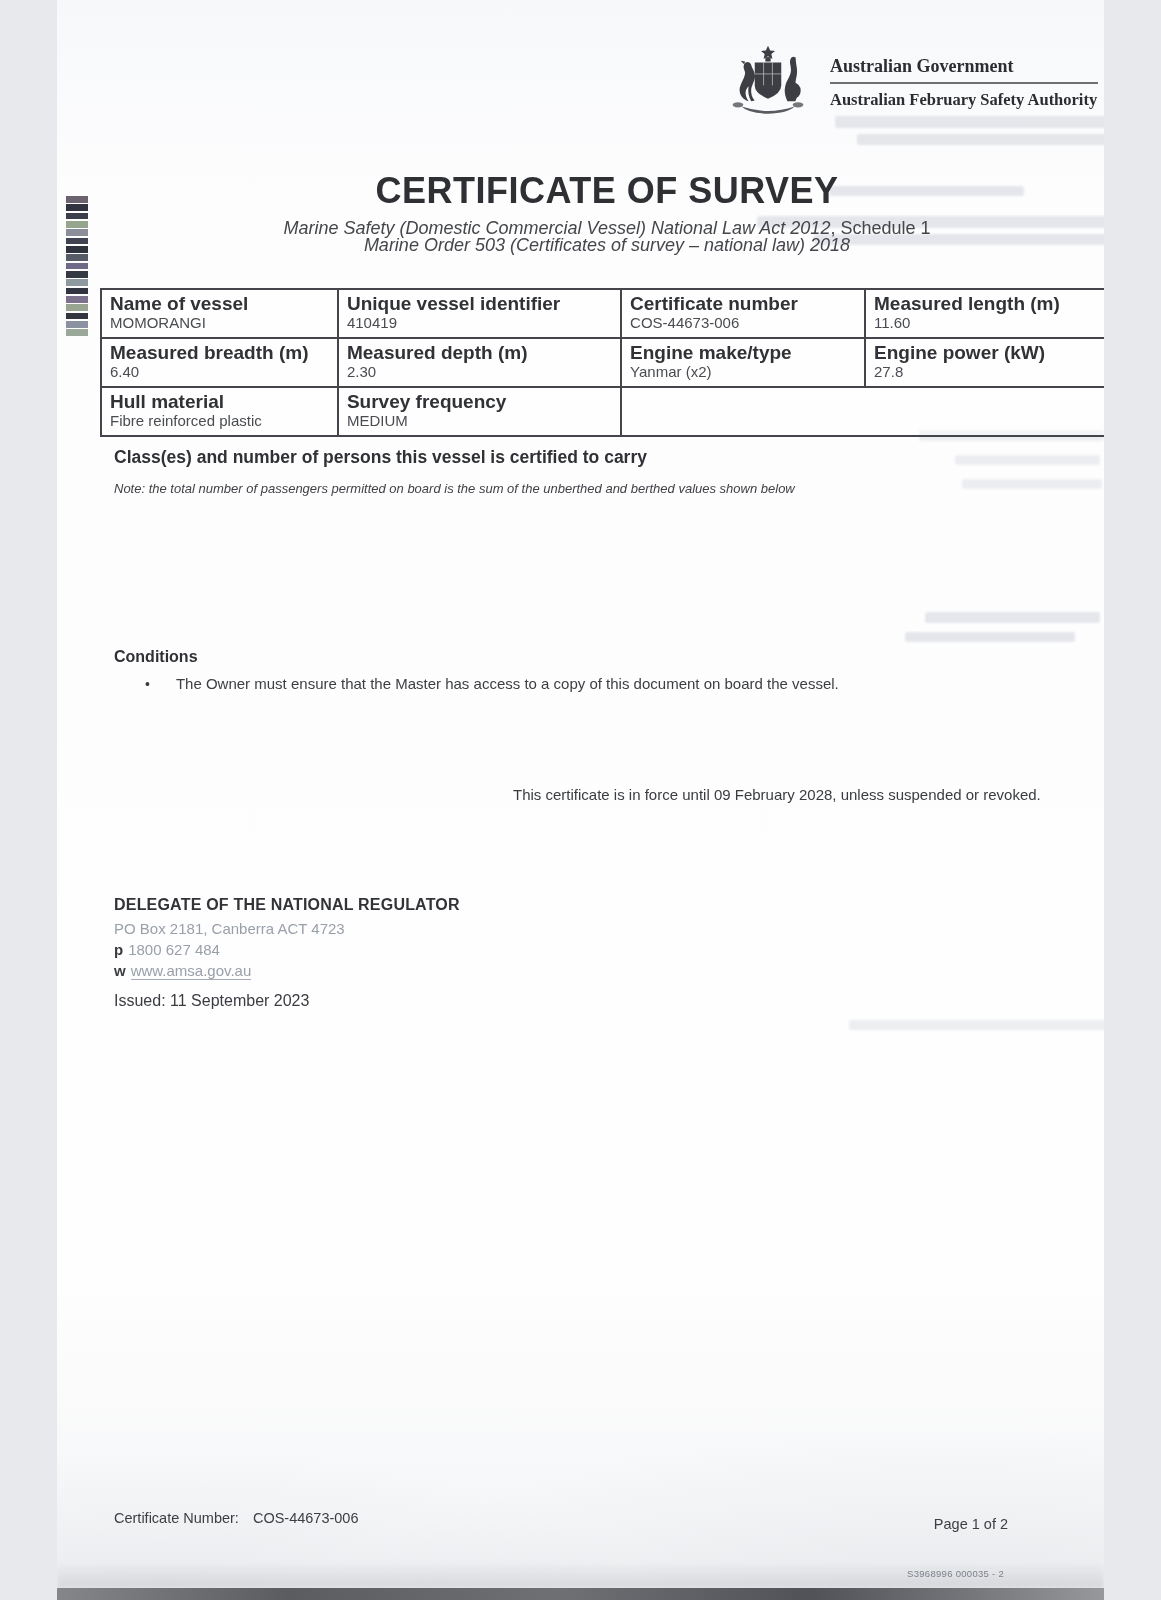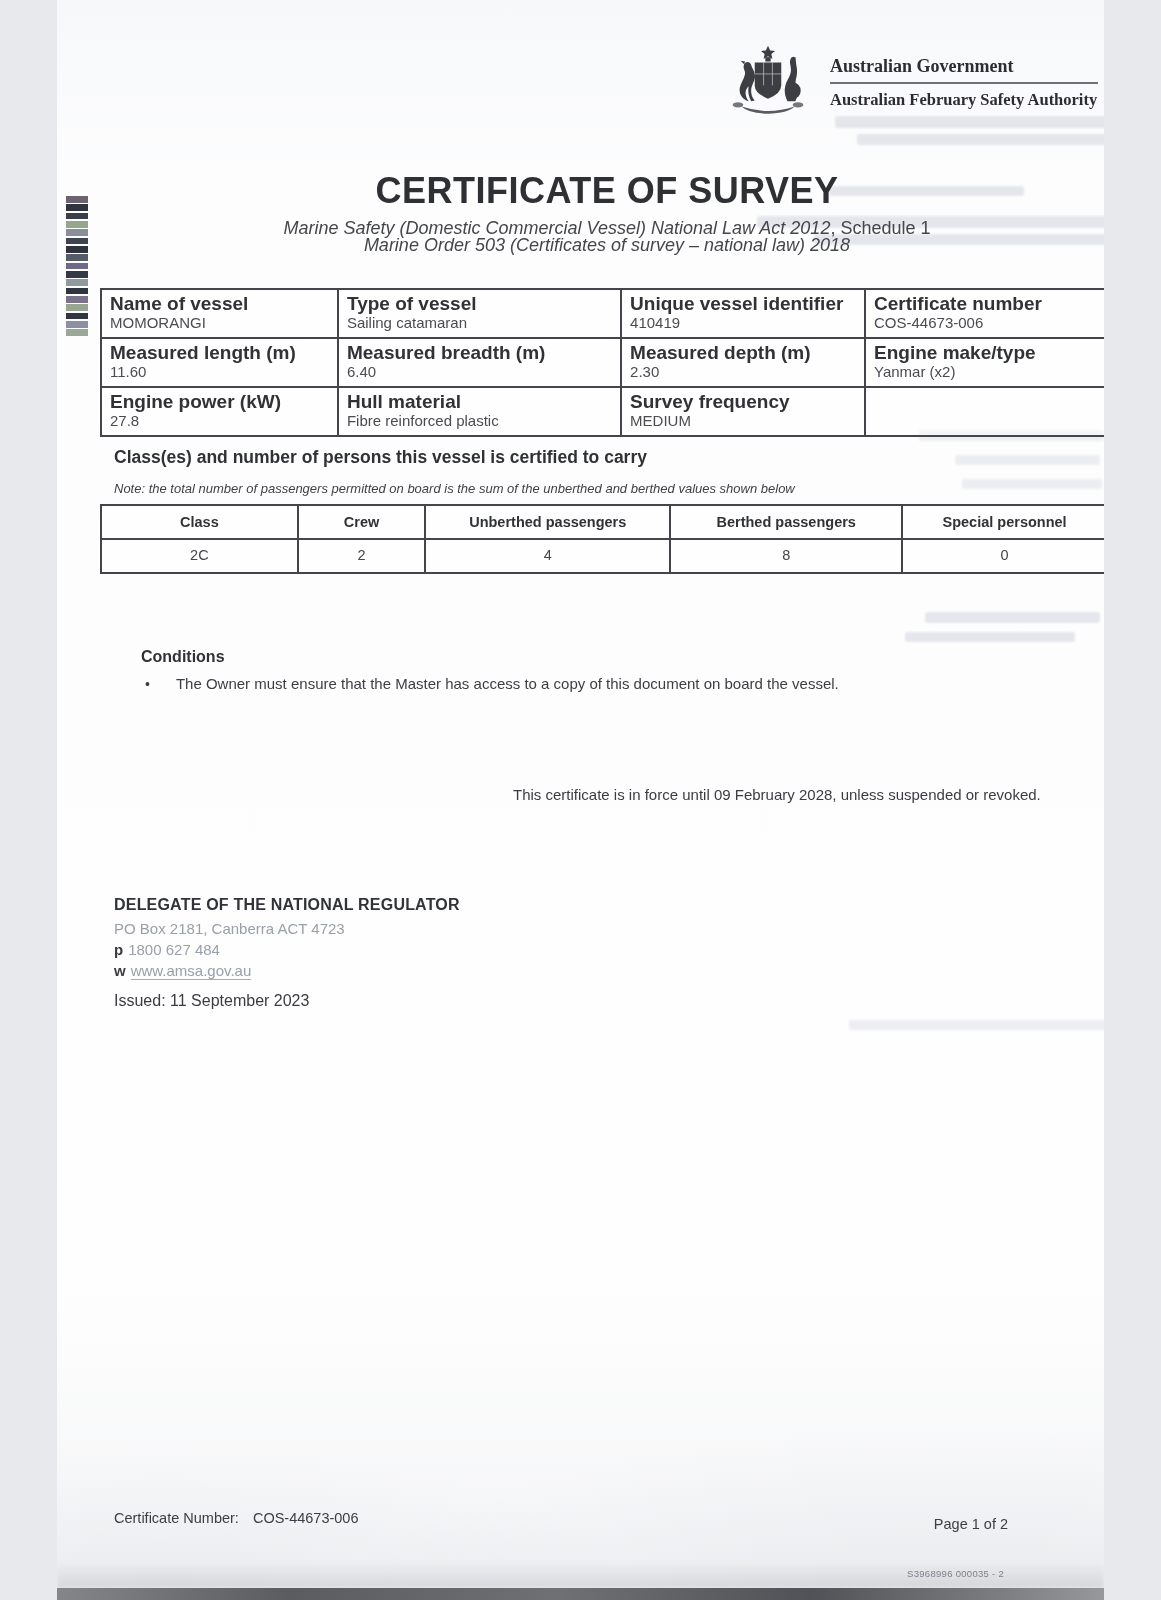"Type of vessel" div.cell { html: <div> <div>Type of vessel</div> <div>Sailing catamaran</div> </div> -> none }
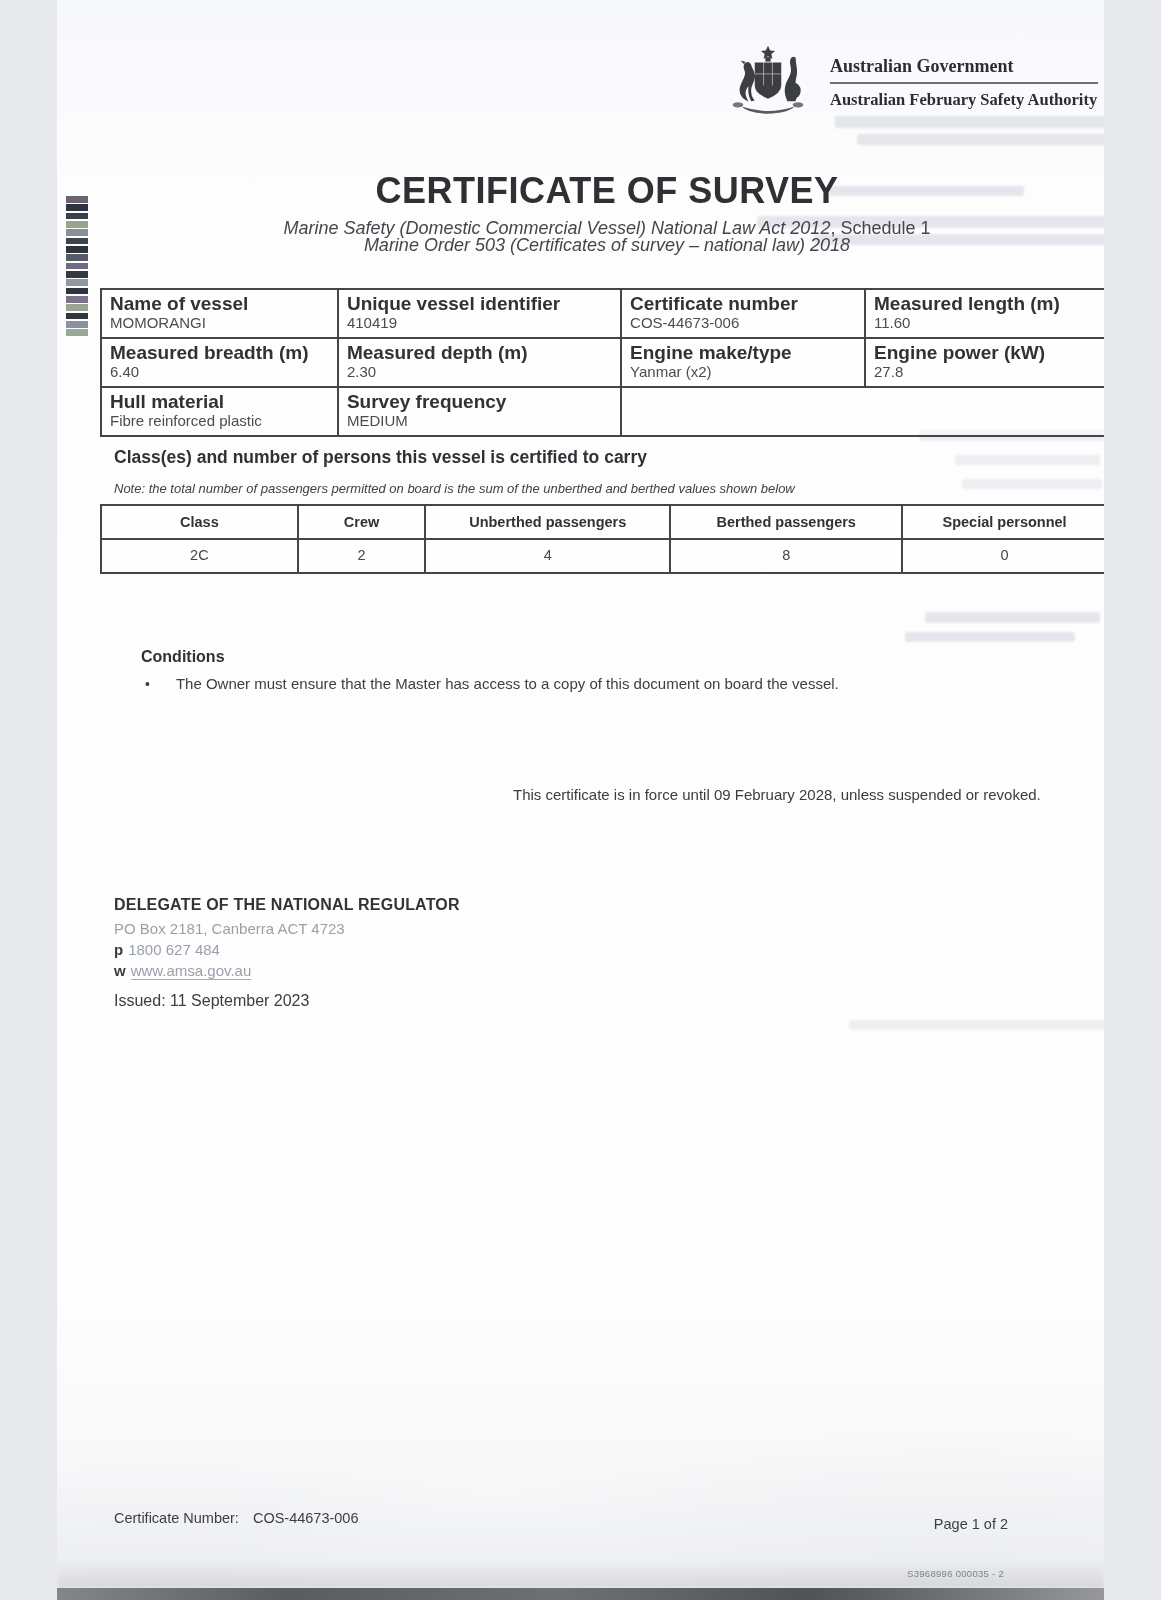"Class" div.ctable { html: <div> <div>Class</div> <div>Crew</div> <div>Unberthed passengers</div> <div>Berthed passengers</div> <div>Special personnel</div> <div>2C</div> <div>2</div> <div>4</div> <div>8</div> <div>0</div> </div> -> none }
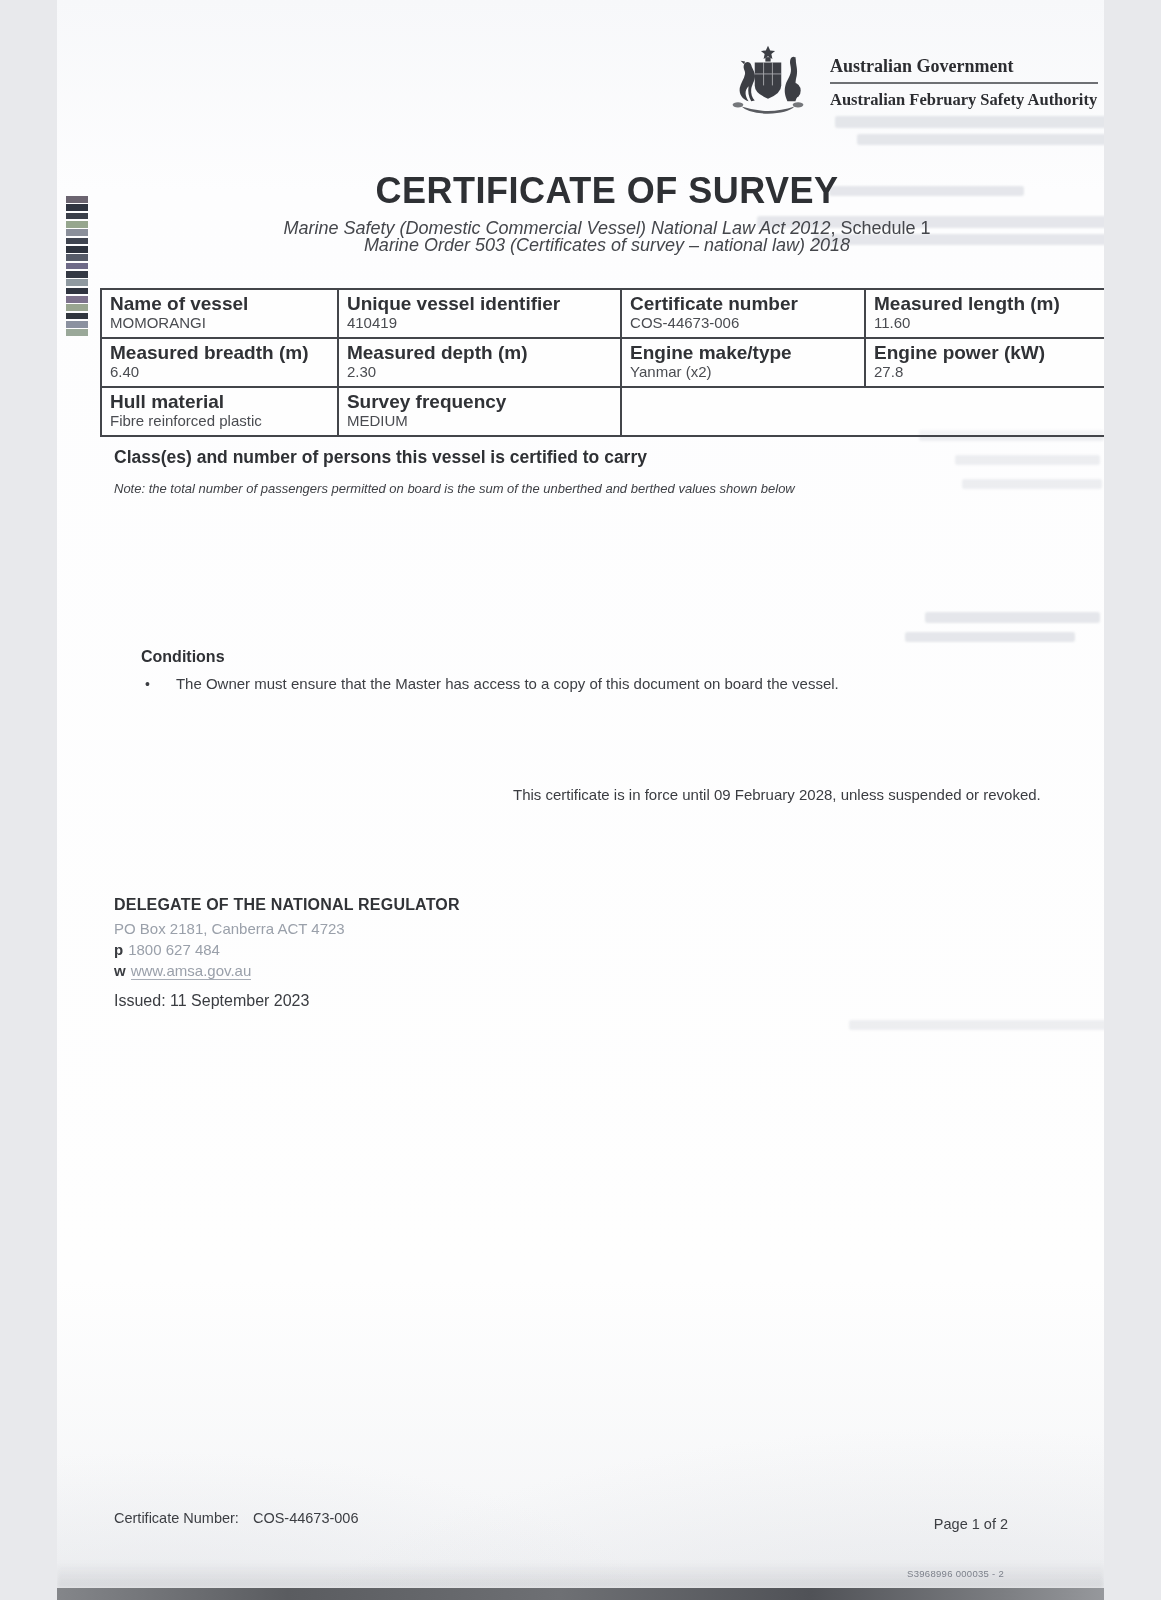"Conditions" .cond-heading { margin-left: 27px -> none }
